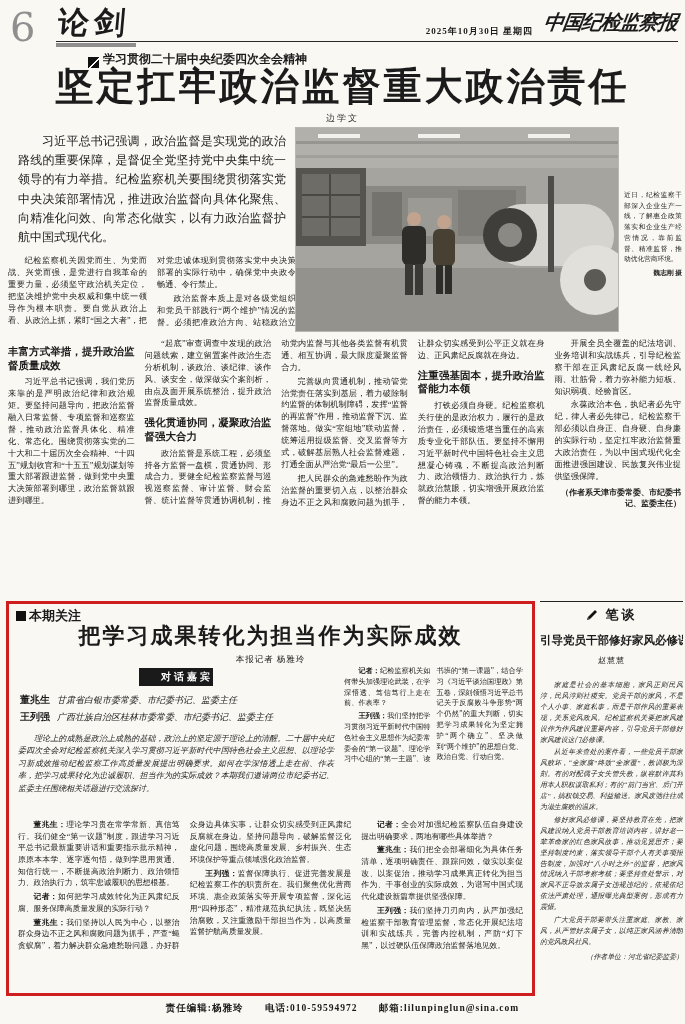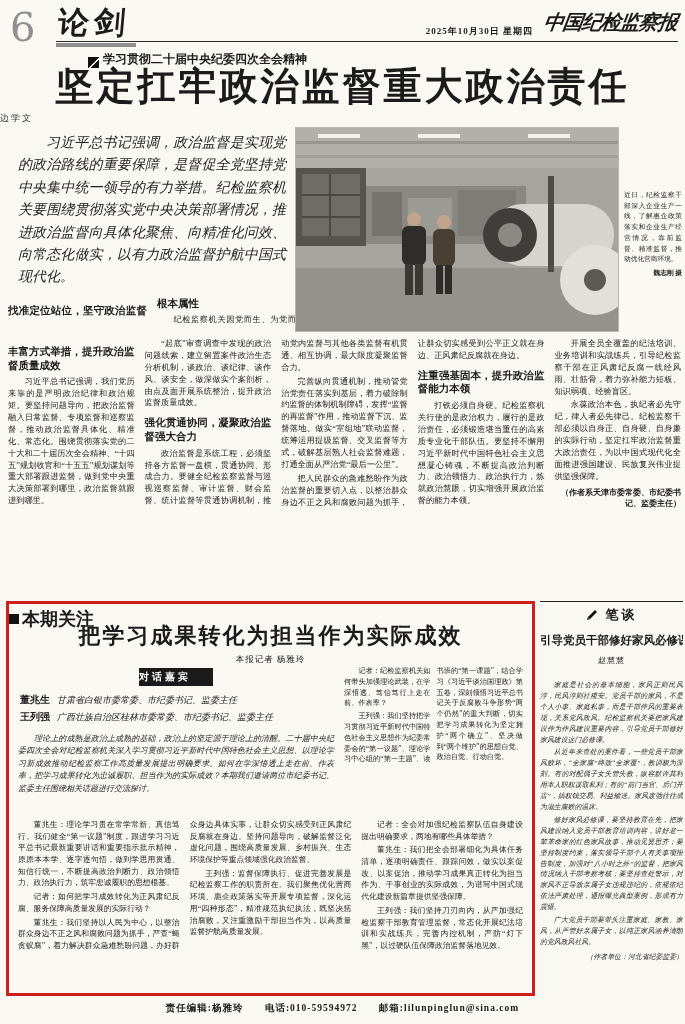"边学文" .byline { text-align: left -> center }
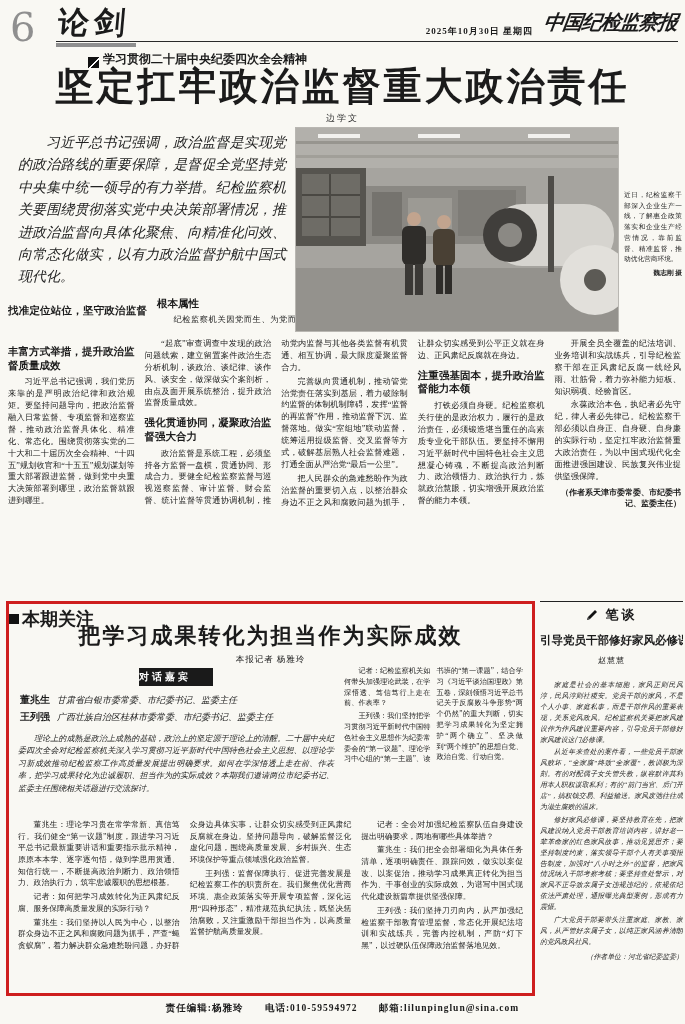"习近平总书记强调，政治监督是实现党的政治路线的重要保障，是督促全党坚持党中央集中" .lead { font-size: 14px -> 12px; font-style: italic -> none }
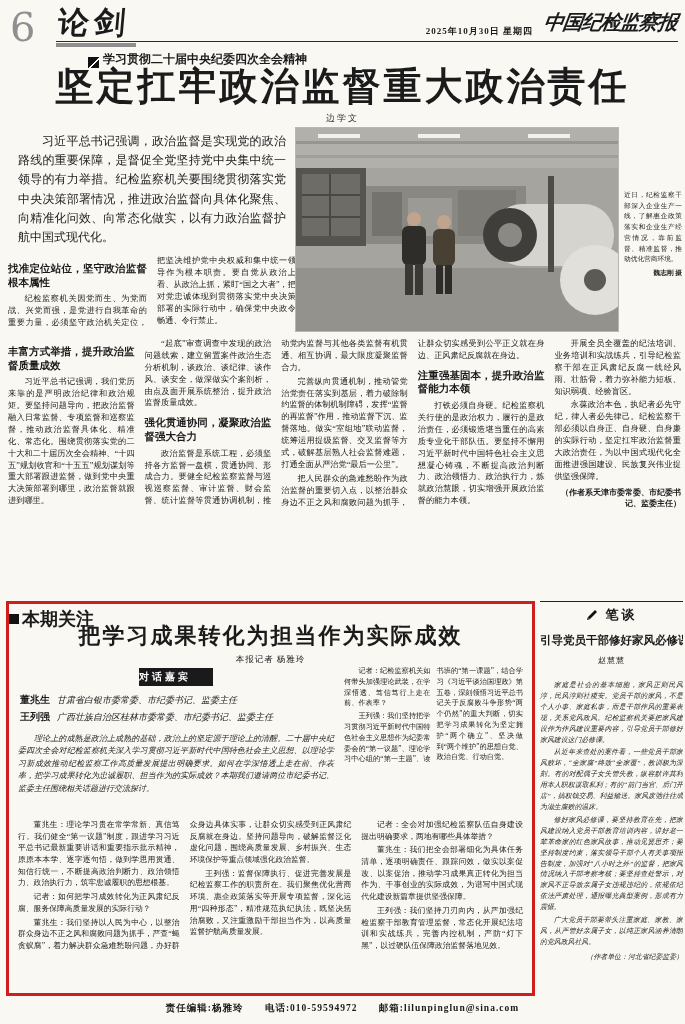"找准定位站位，坚守政治监督根本属性" h3.subhead { html: <h3>找准定位站位，坚守政治监督根本属性</h3> -> none }
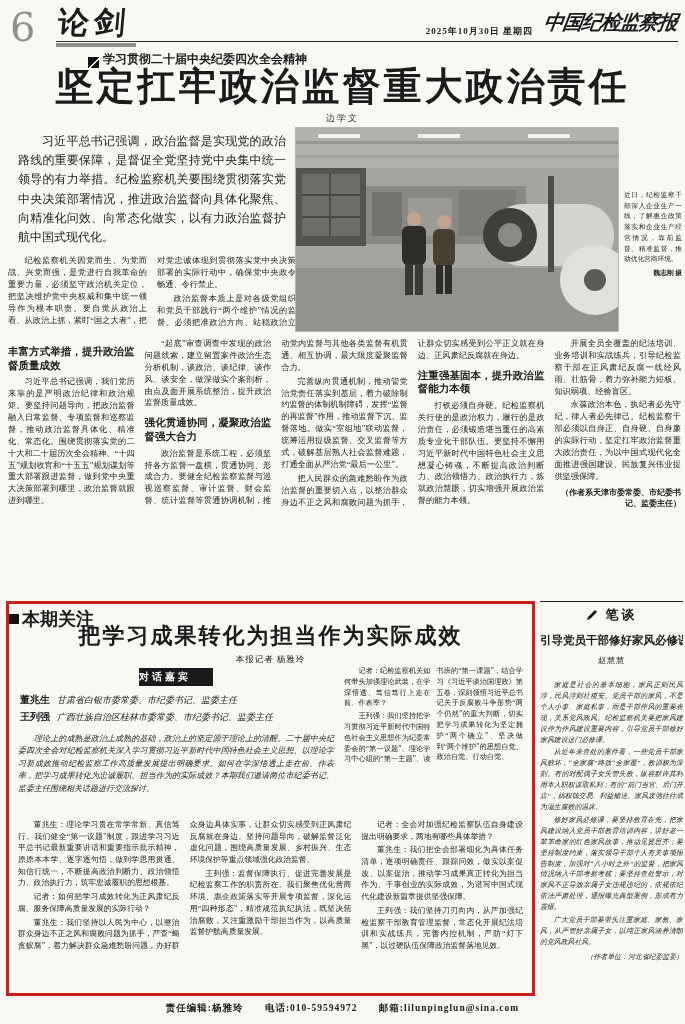"本期关注" .focus-label { font-size: 18px -> 13px; left: 0 -> 7px }
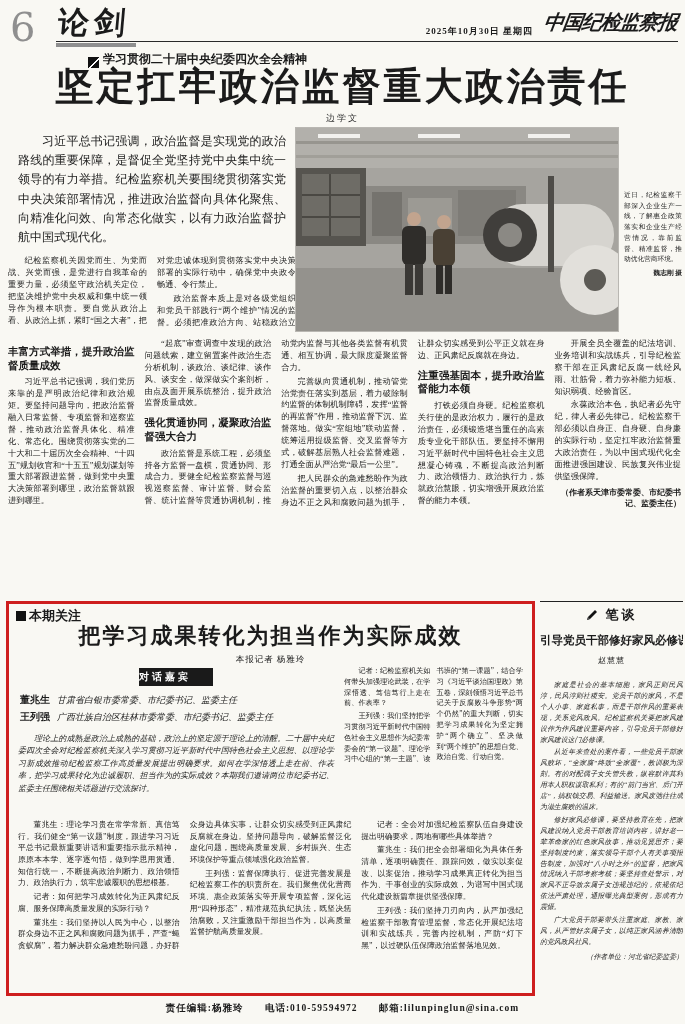"对话嘉宾" .guest-label { text-align: left -> right }
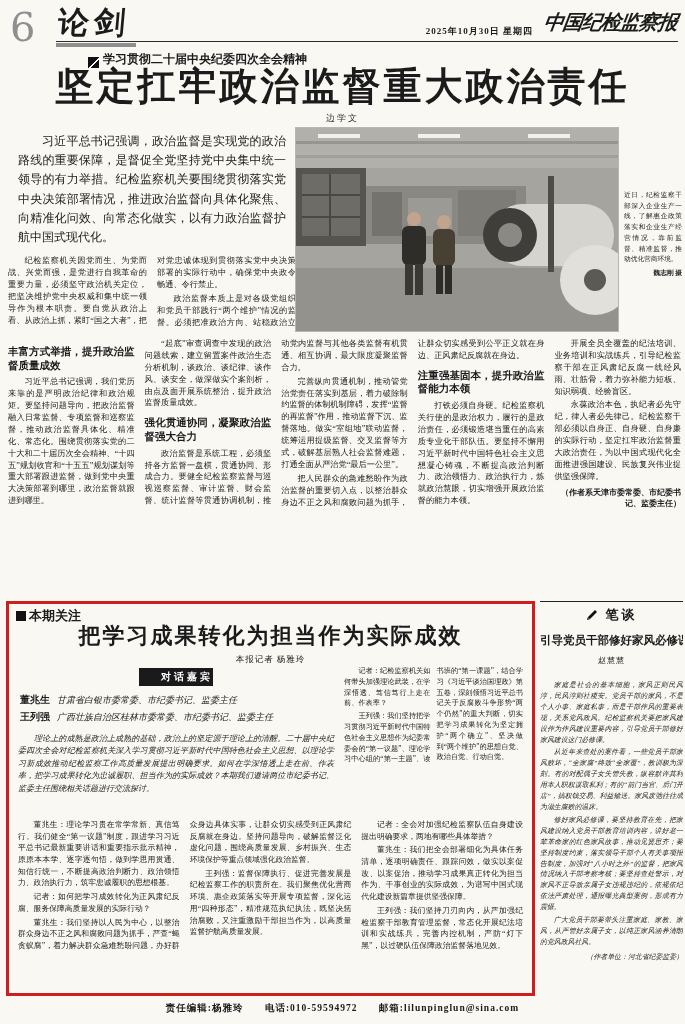"记者：" .speaker { font-weight: normal -> bold }
